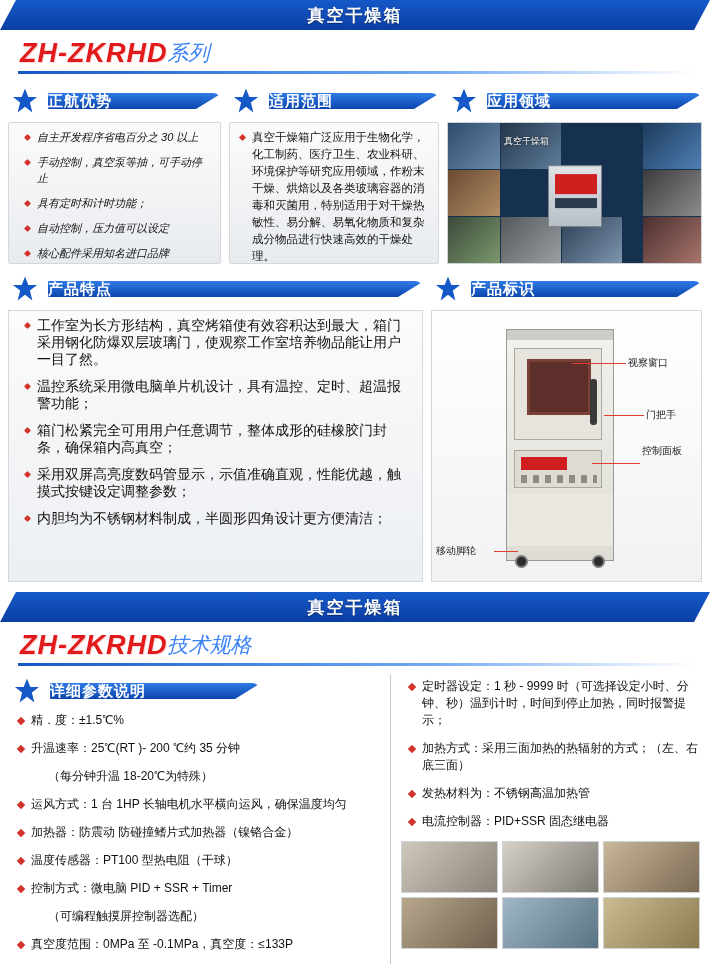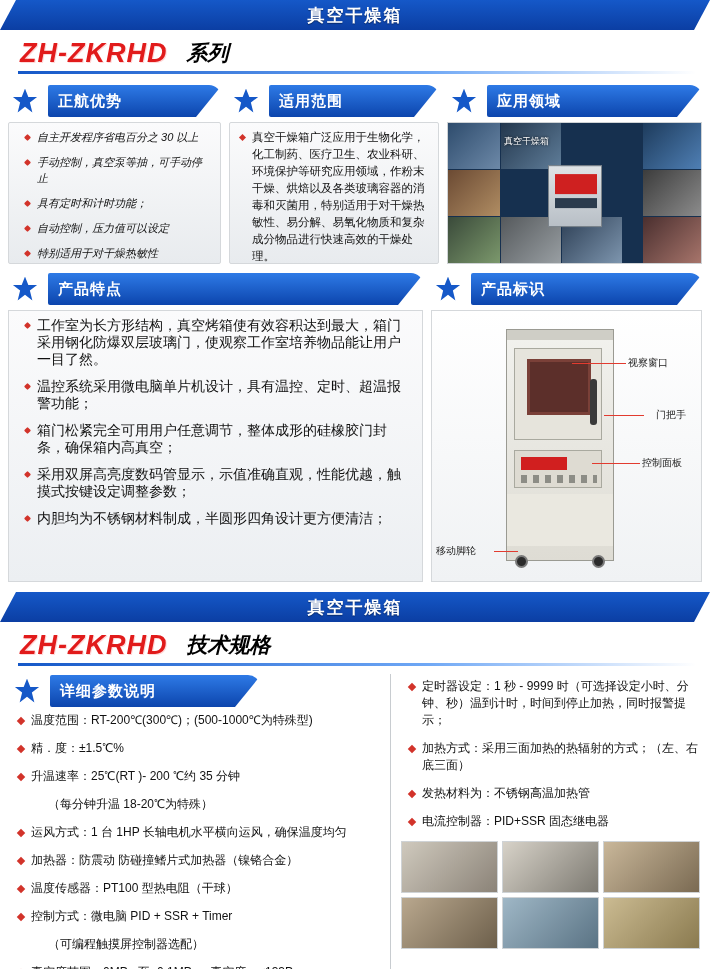"ZH-ZKRHD" .headline { gap: 19px -> 0 }
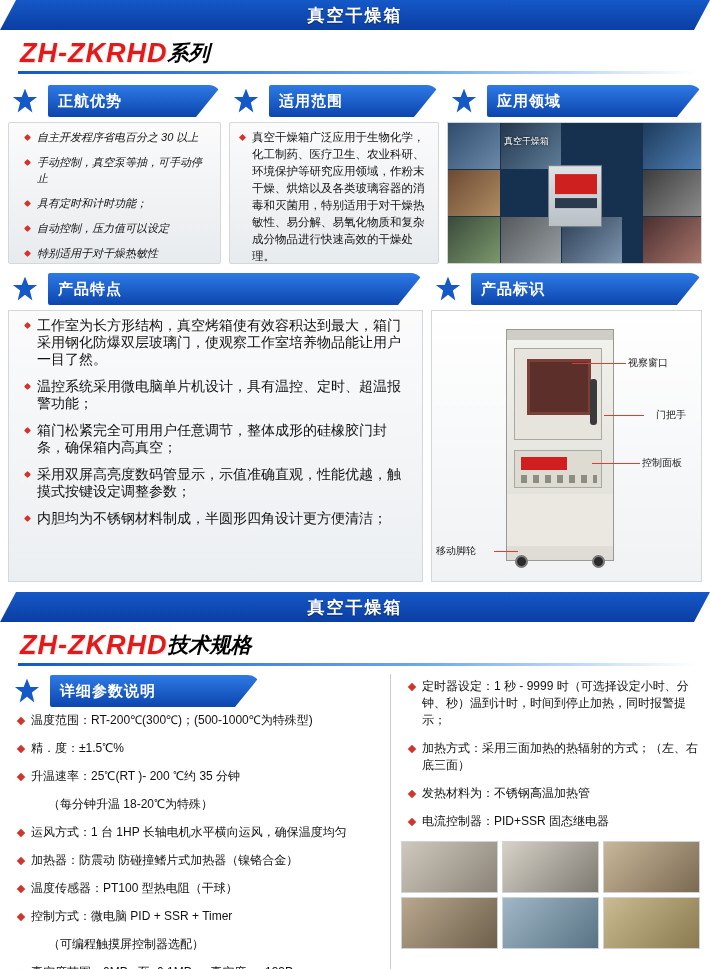"系列" .headline .blk { color: #000000 -> #3b82f6; font-weight: bold -> normal }
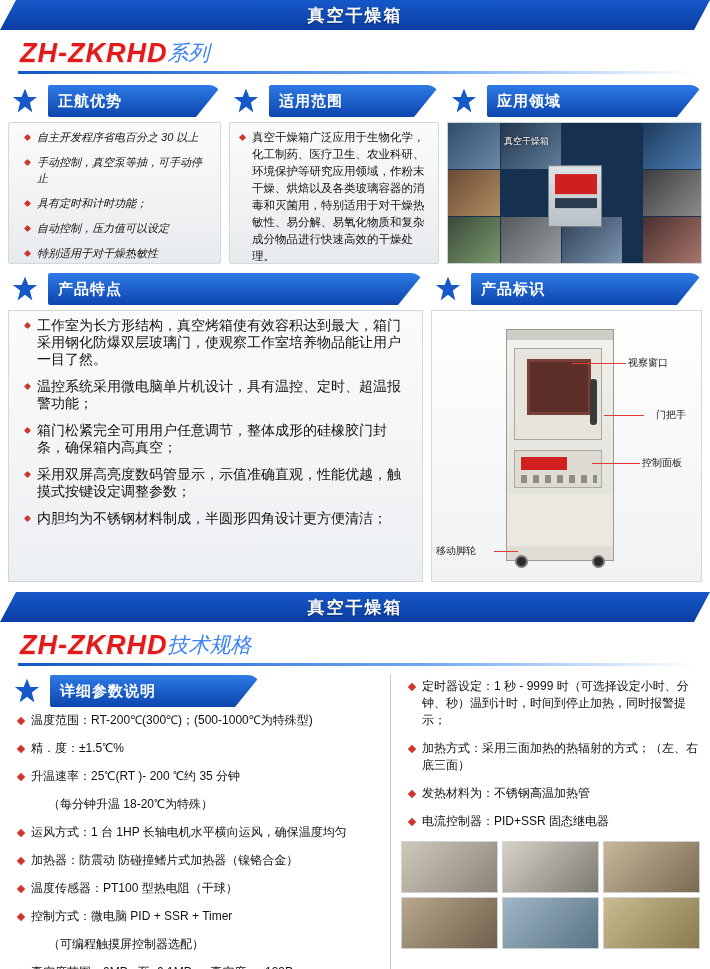"正航优势" .tline { height: 32px -> 16px; padding-left: 10px -> none }
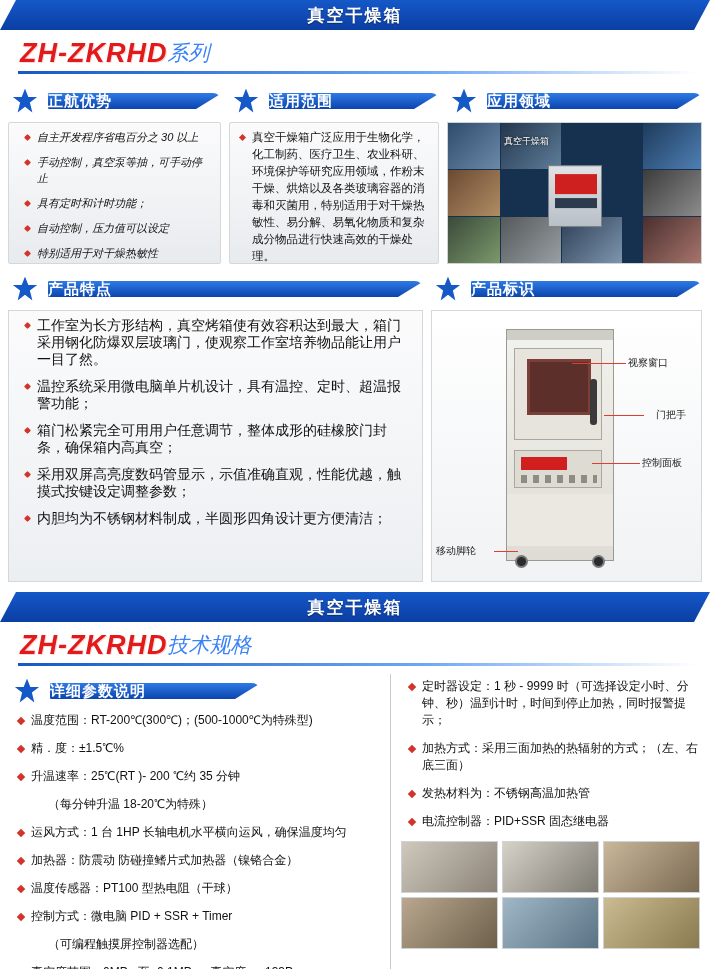"特别适用于对干燥热敏性" li { text: 特别适用于对干燥热敏性 -> 核心配件采用知名进口品牌 }
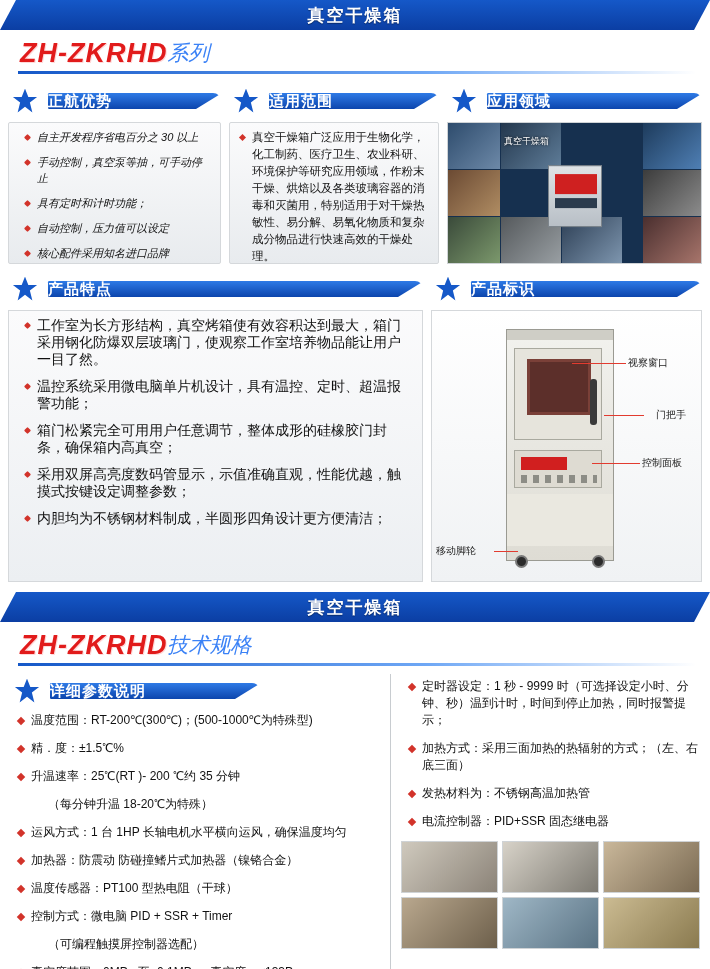"门把手" div.lbl { left: 224px -> 214px }
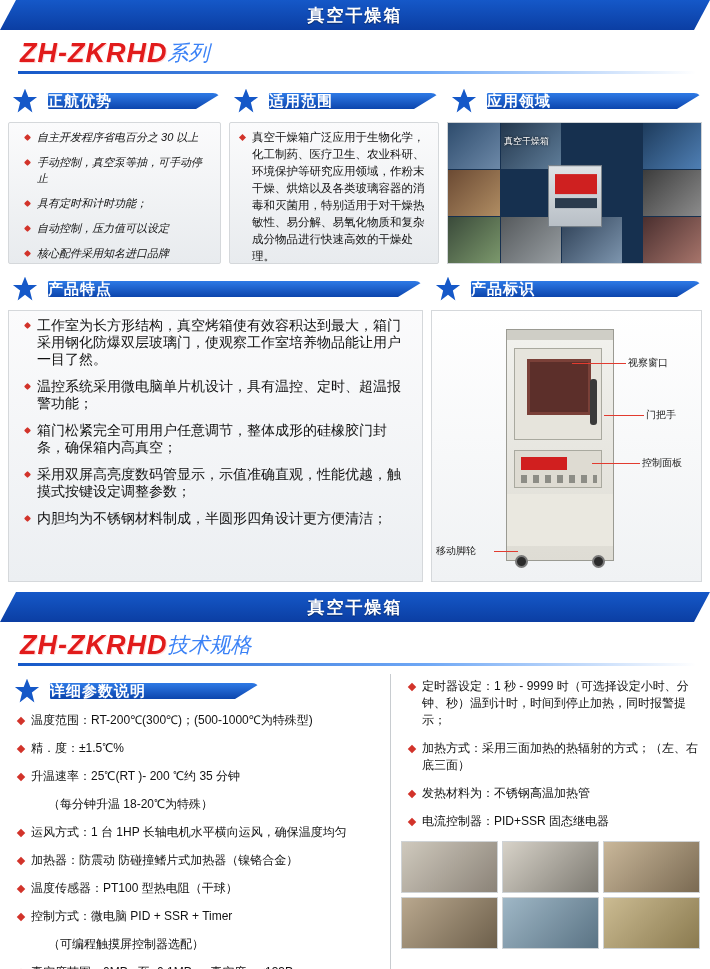"控制面板" div.lbl { top: 145px -> 133px }
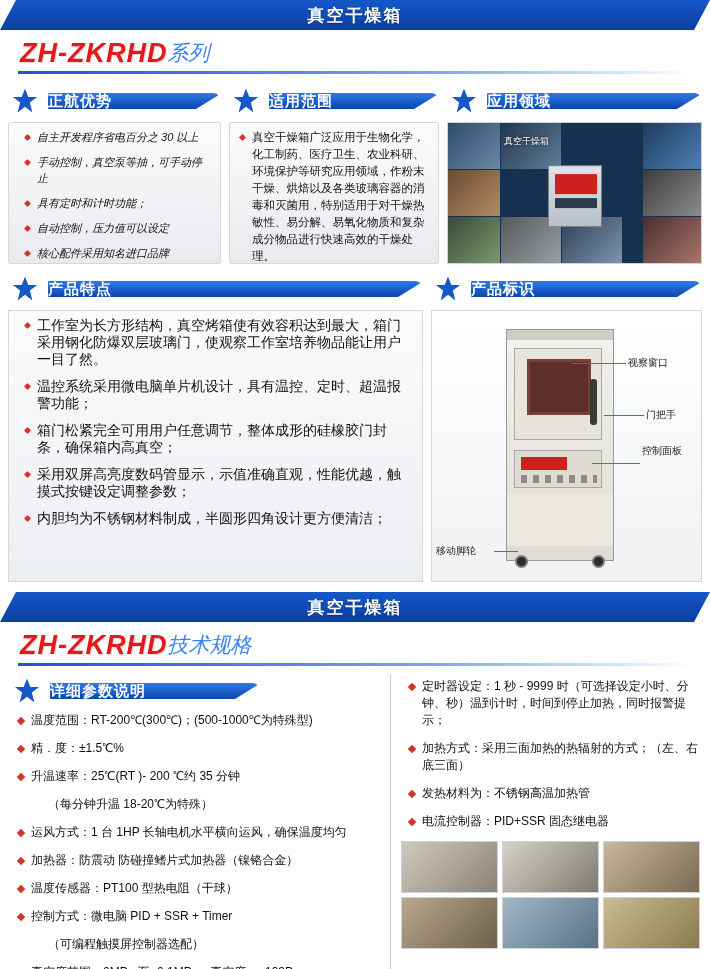"温度范围：RT-200℃(300℃)；(500-1000℃为特殊型)" li { html: <li>温度范围：RT-200℃(300℃)；(500-1000℃为特殊型)</li> -> none }
